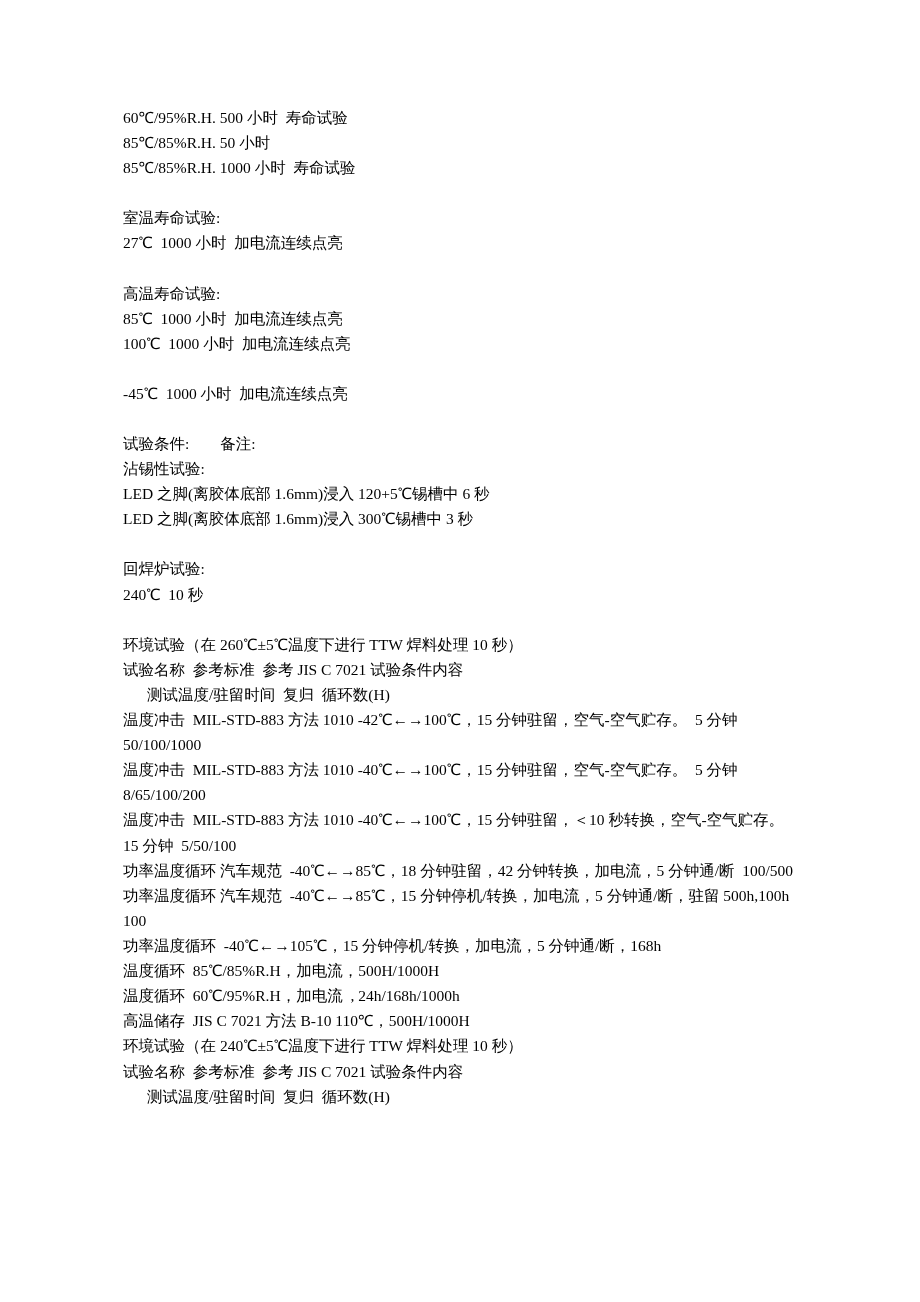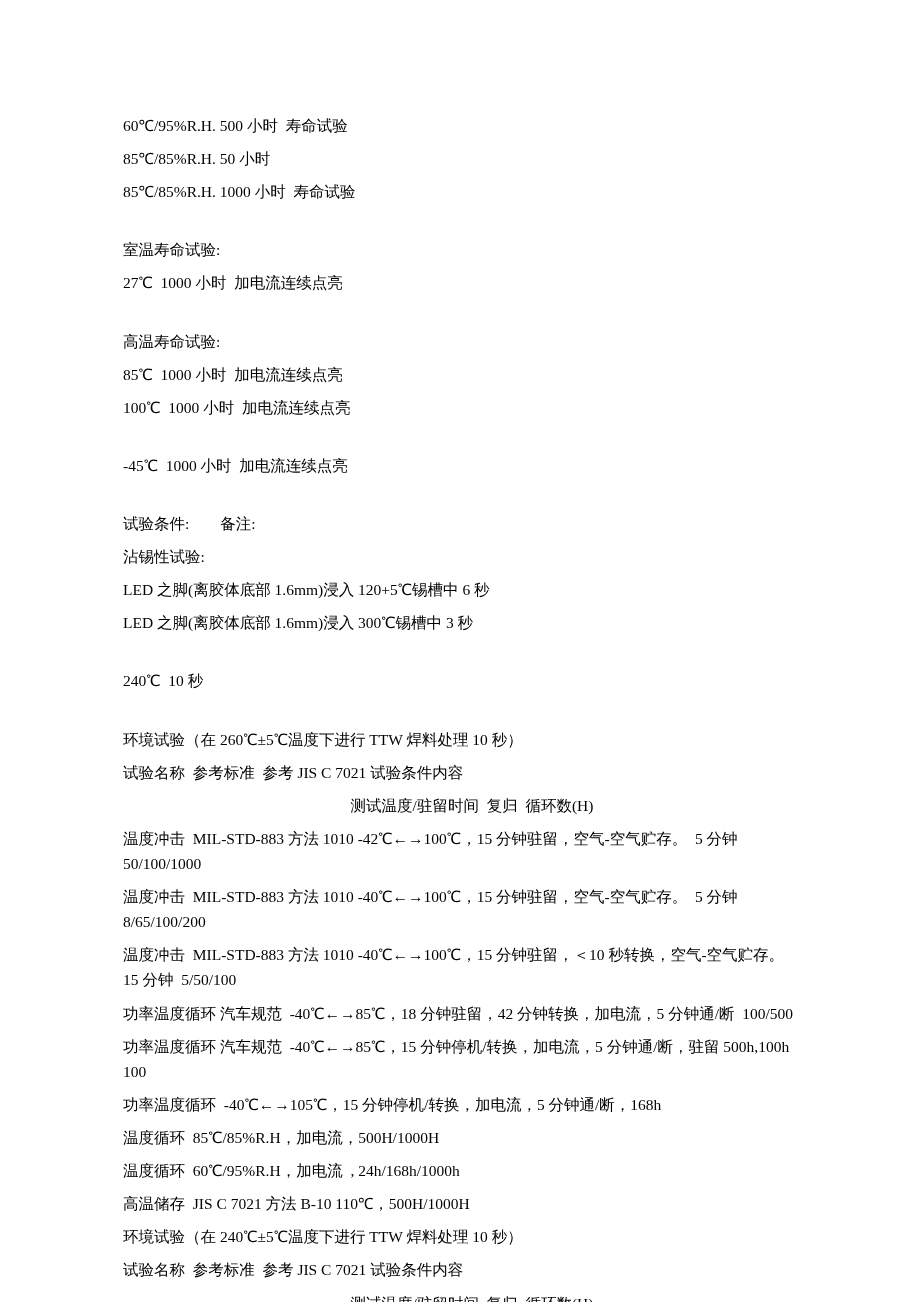"60℃/95%R.H. 500 小时 寿命试验" .line { margin-top: 8px -> none }
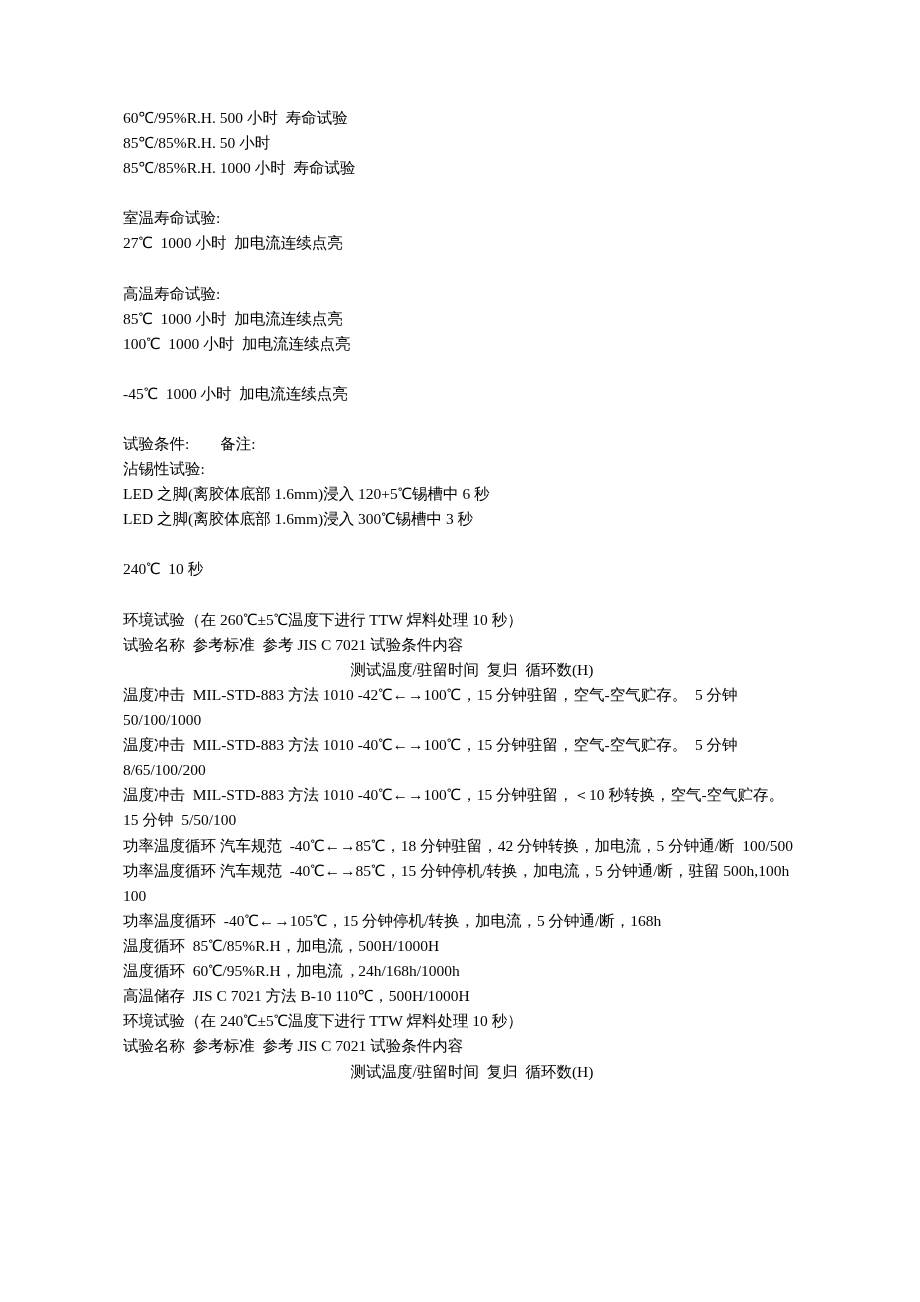"回焊炉试验:" div.line { html: none -> <div>回焊炉试验:</div> }
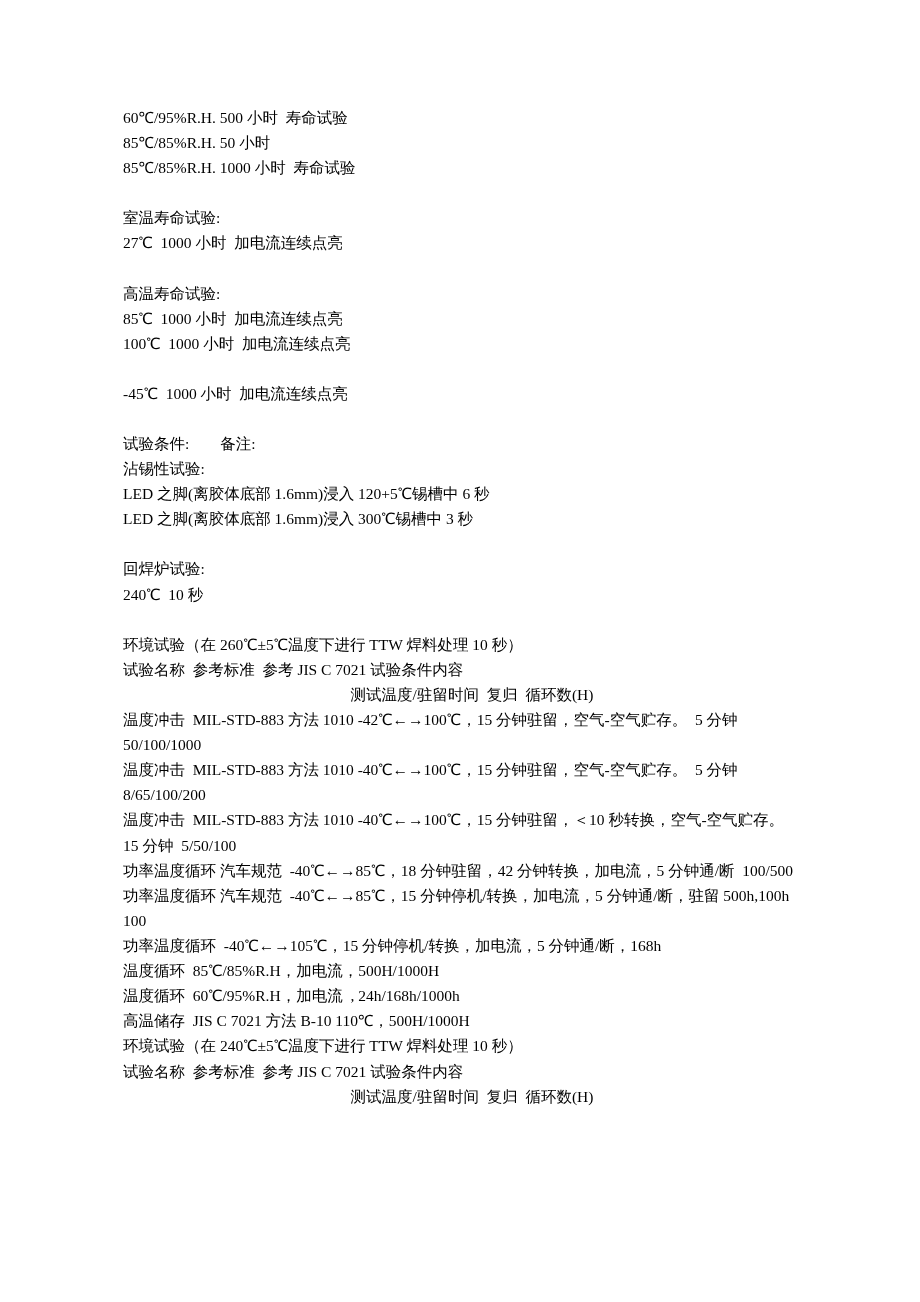"测试温度/驻留时间 复归 循环数(H)" .indent { text-align: center -> none }
